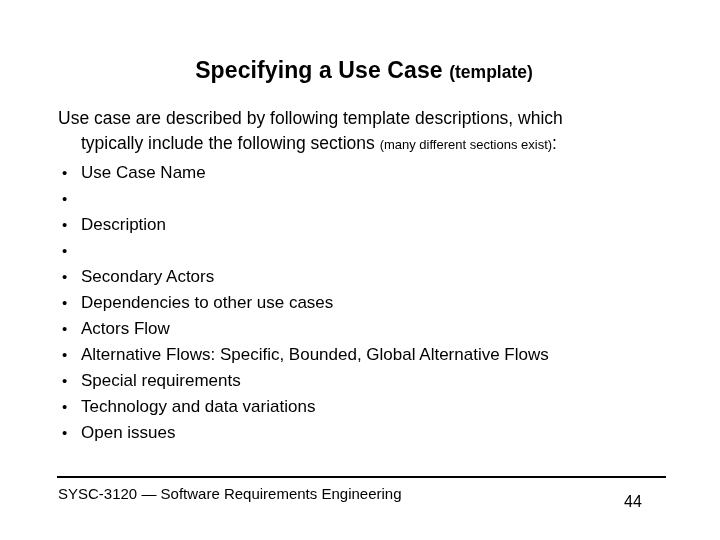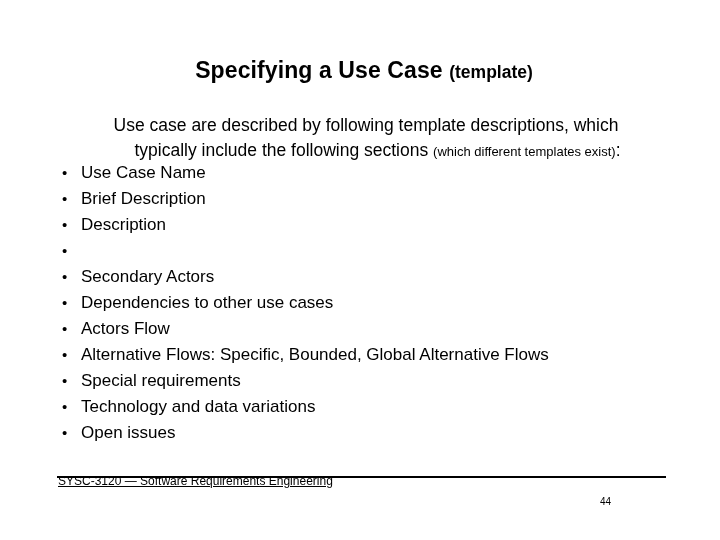"Use case are described by" .lead { text-align: center -> none; top: 95px -> 88px }
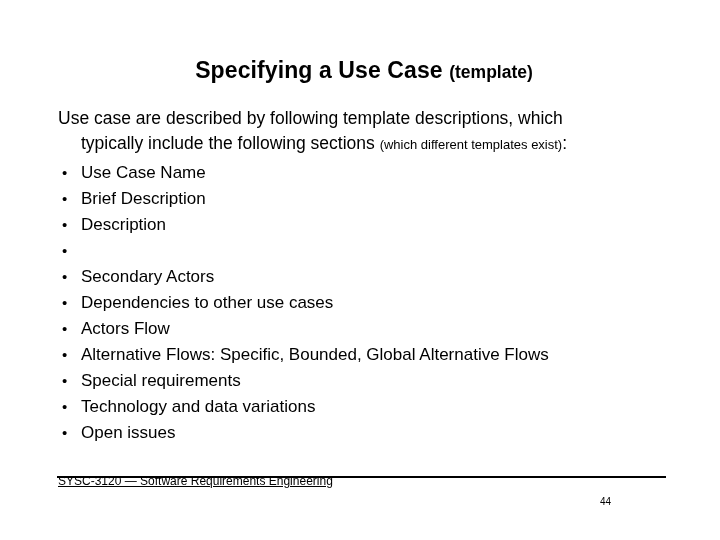"(which different templates exist)" span.small-note { text: which different templates -> many different sections }
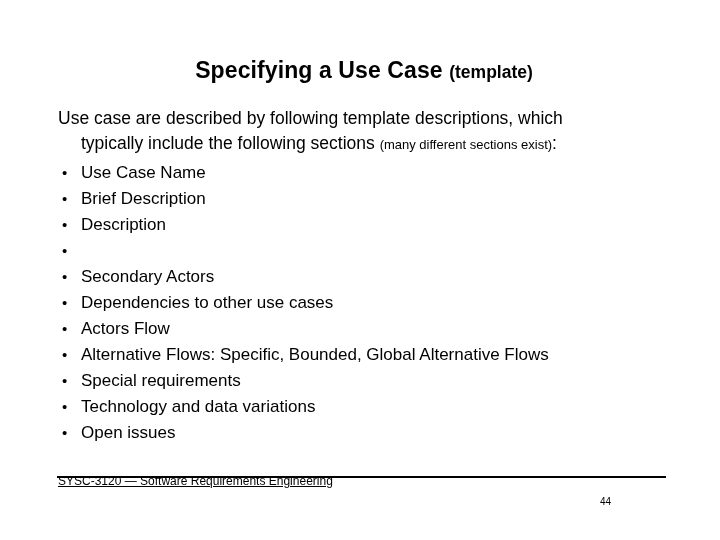"Brief Description" span { html: <span>Brief Description</span> -> none }
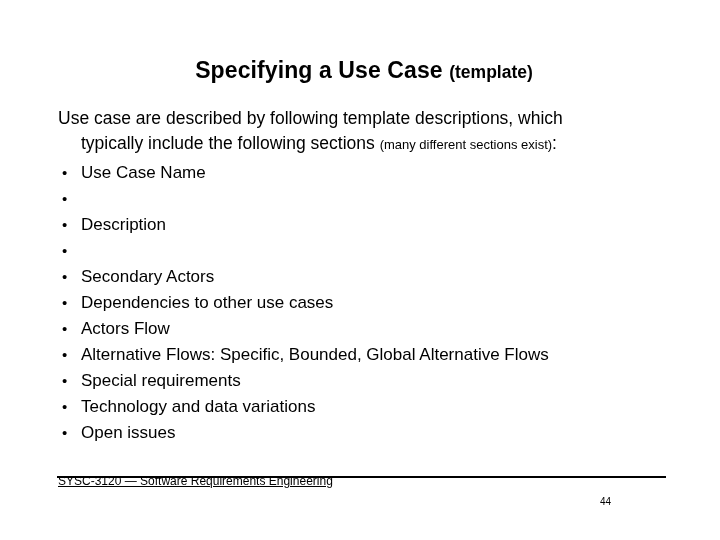"SYSC-3120 — Software Requirements" .footer-left { font-size: 12px -> 15px; text-decoration: underline -> none; top: 474px -> 486px }
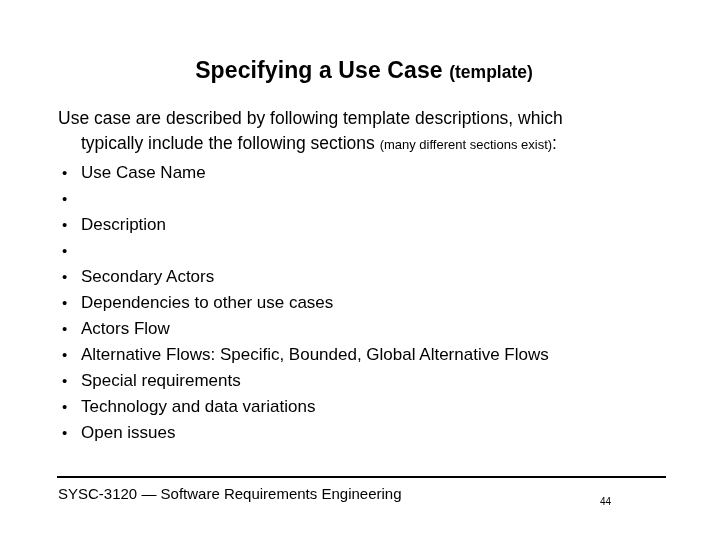"44" .footer-page { font-size: 10px -> 16px; text-align: left -> center }
